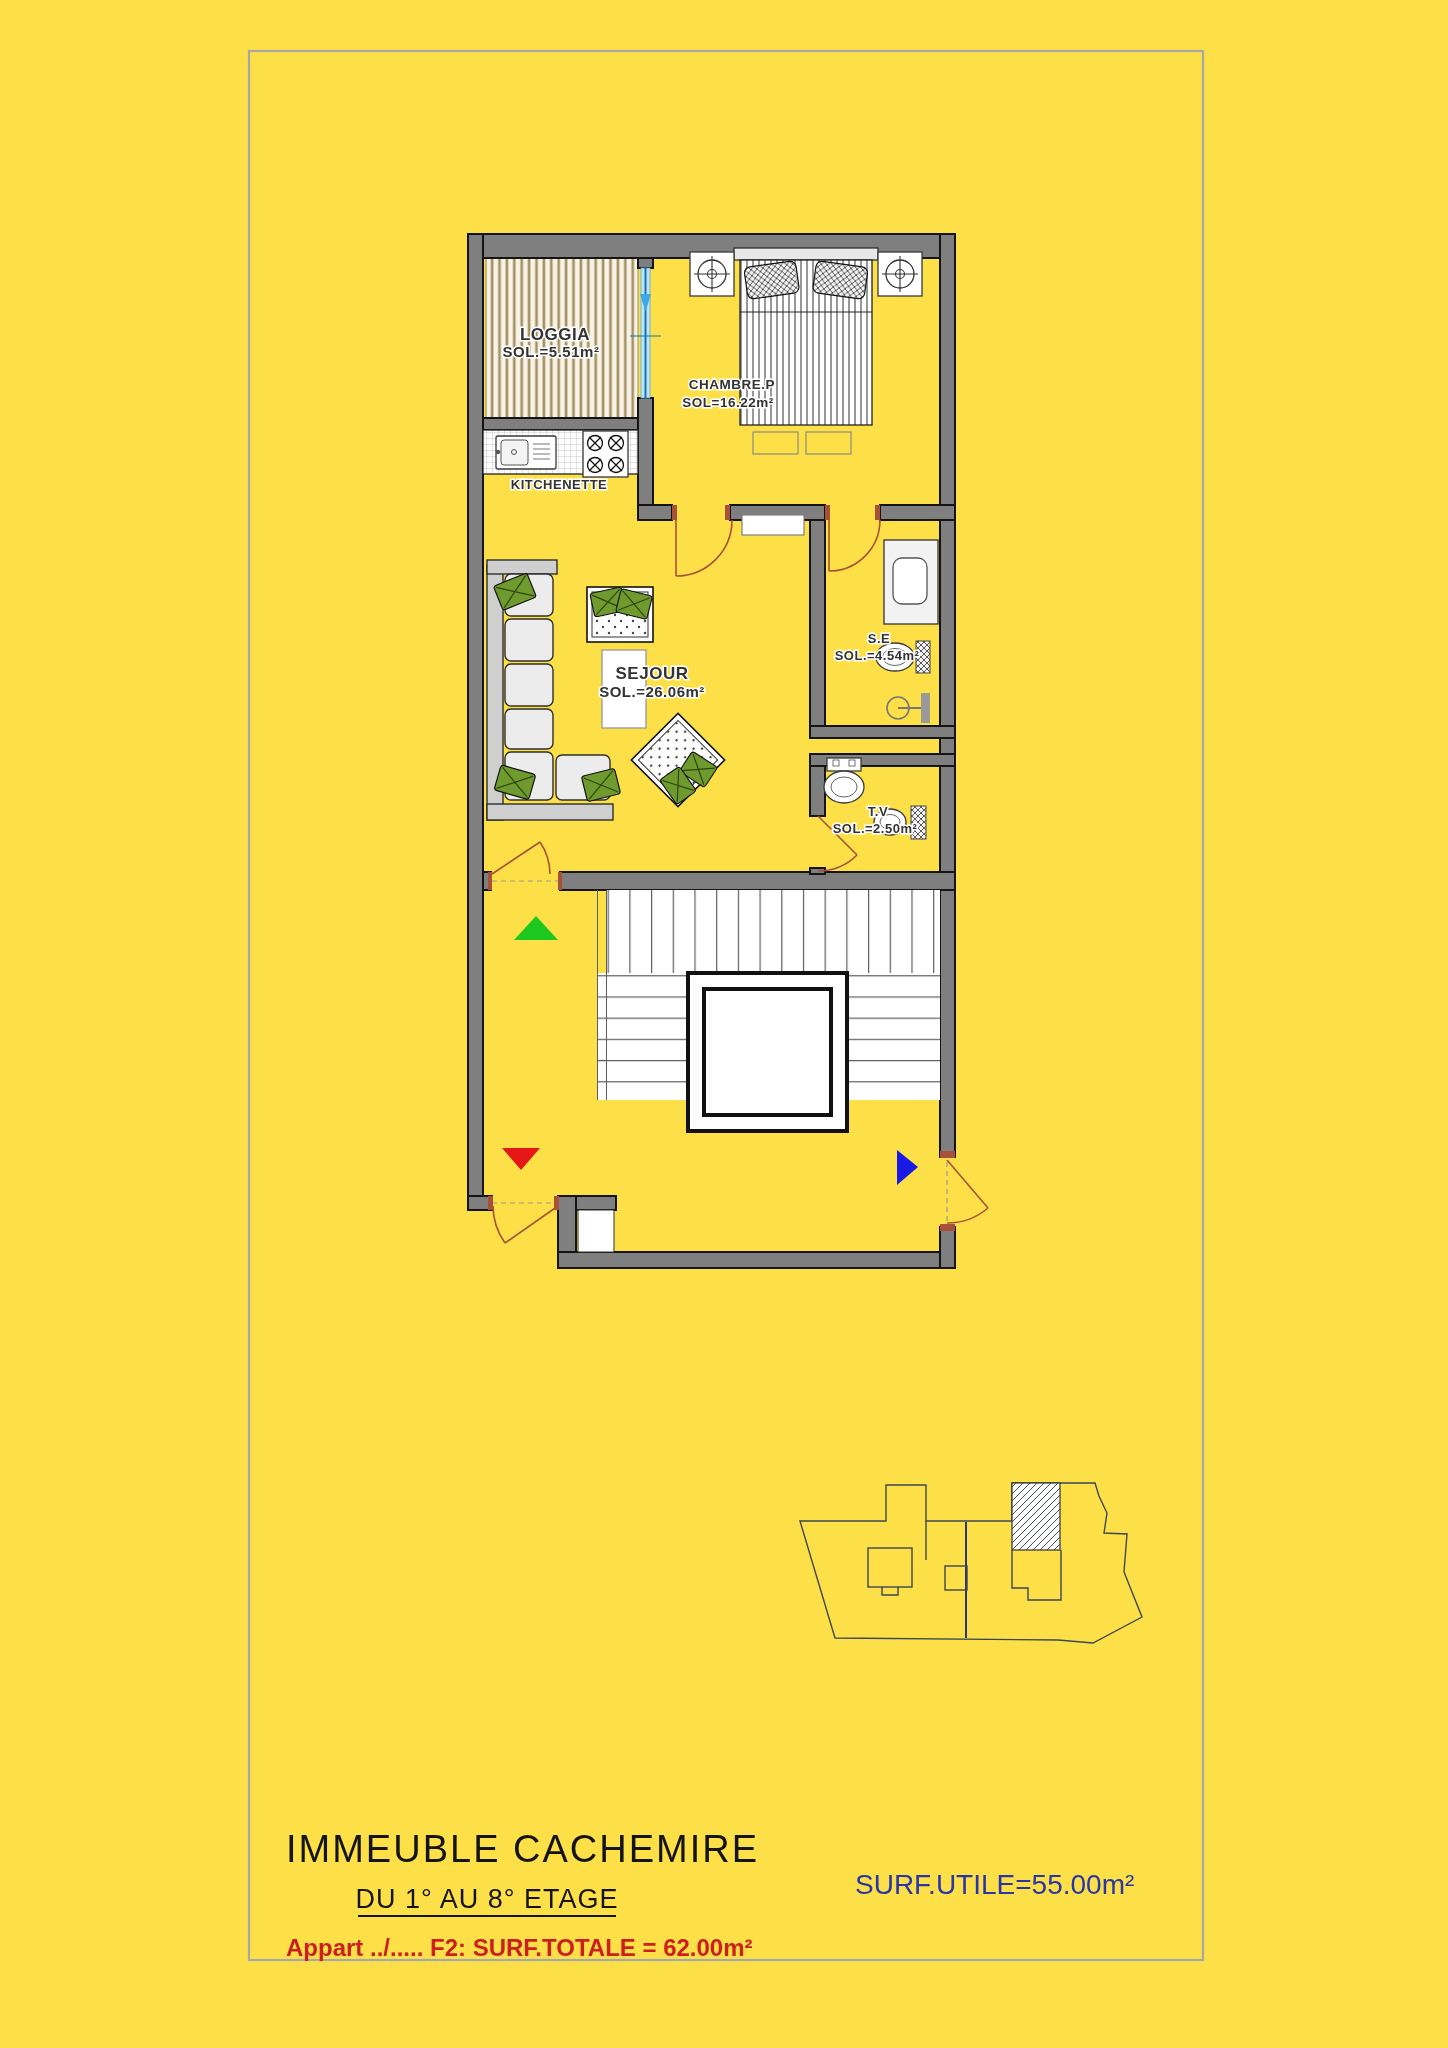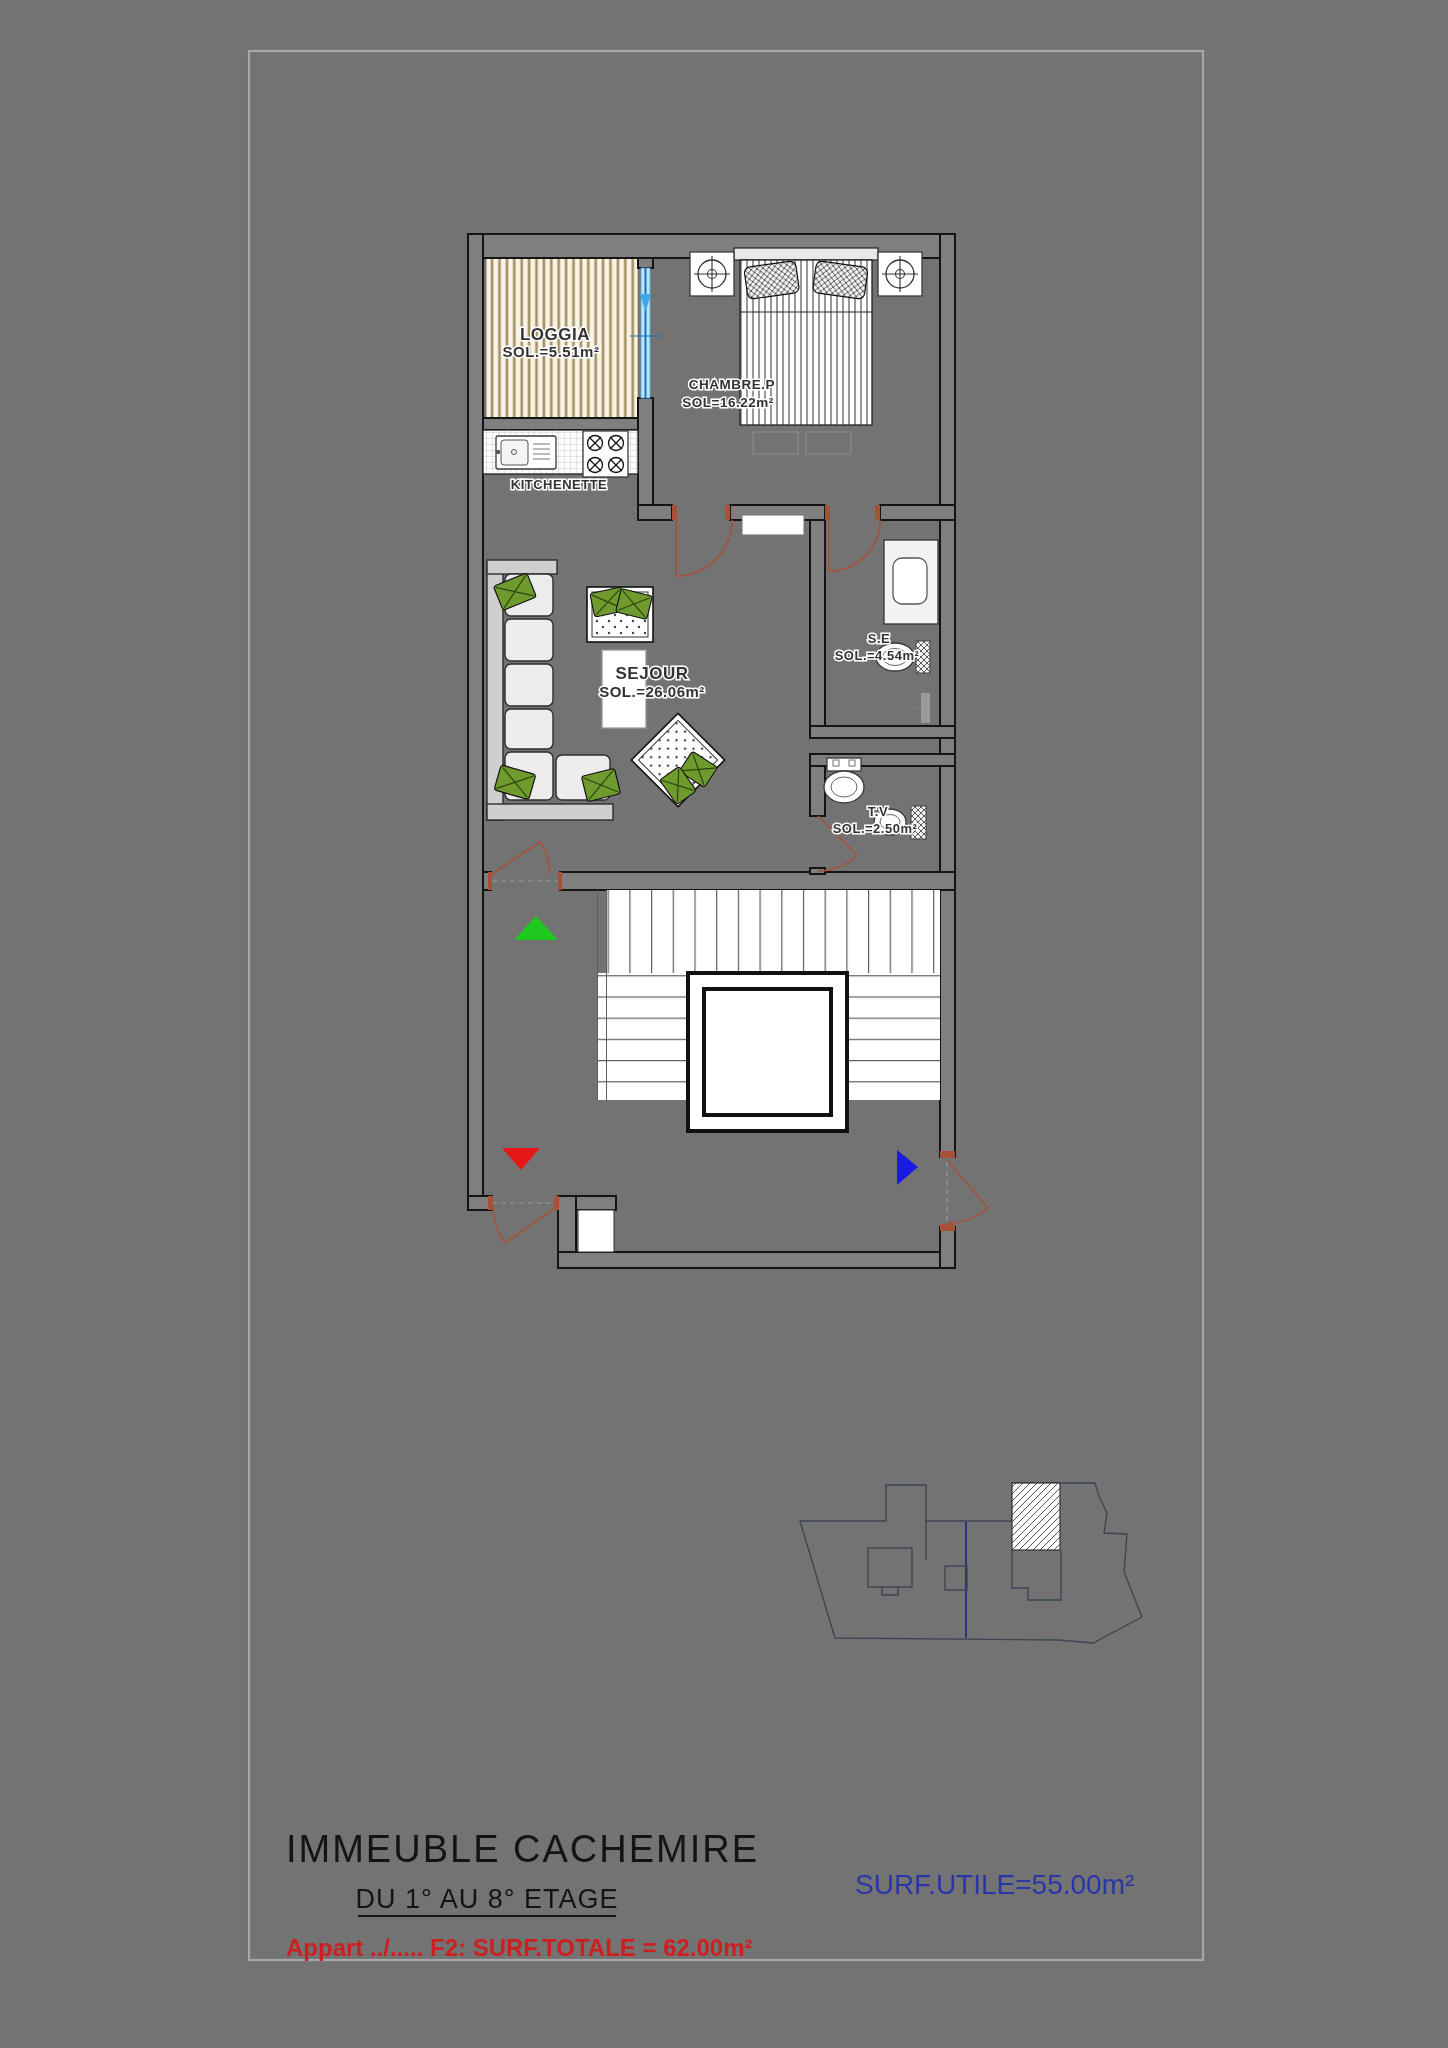"LOGGIA" .page { background: #737373 -> #fde047 }
